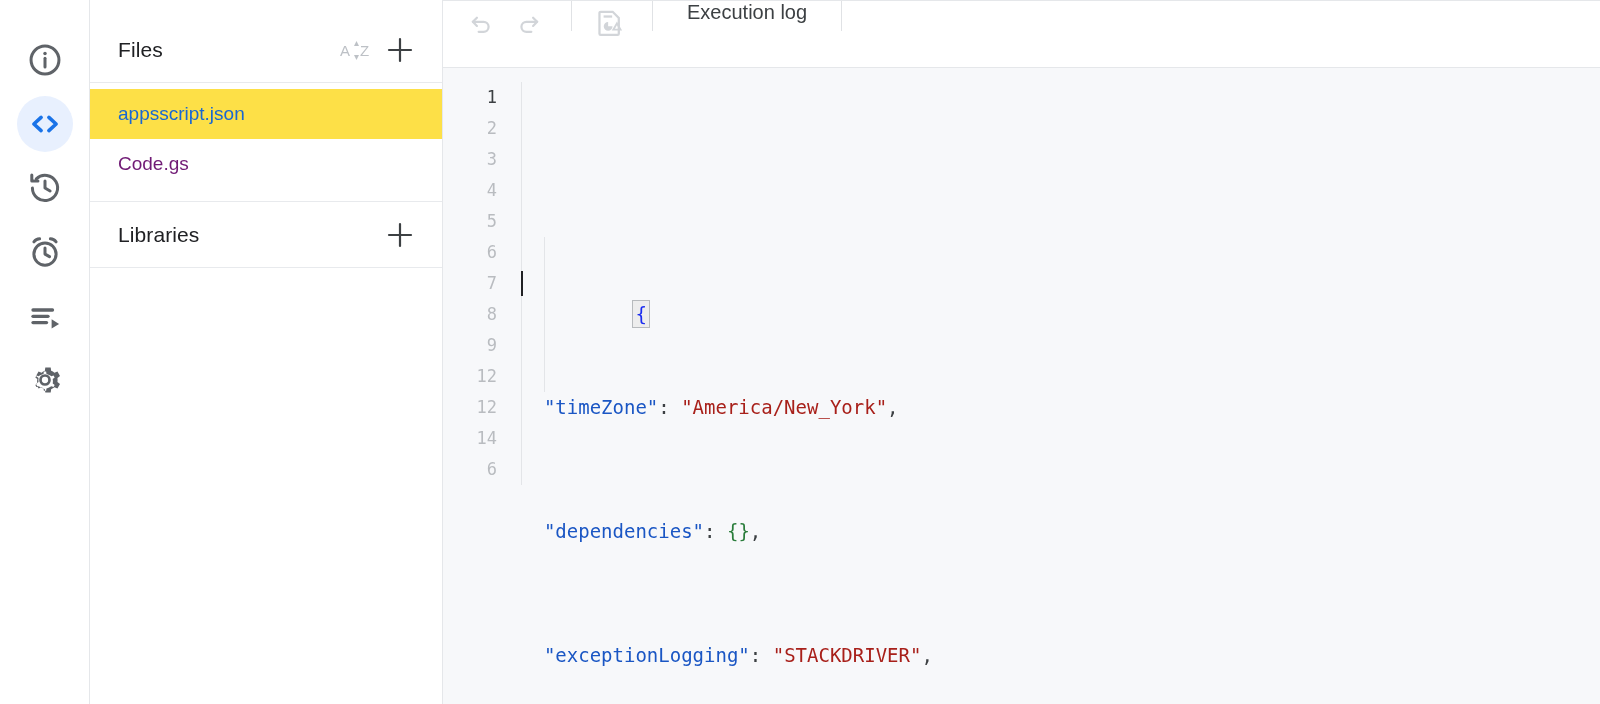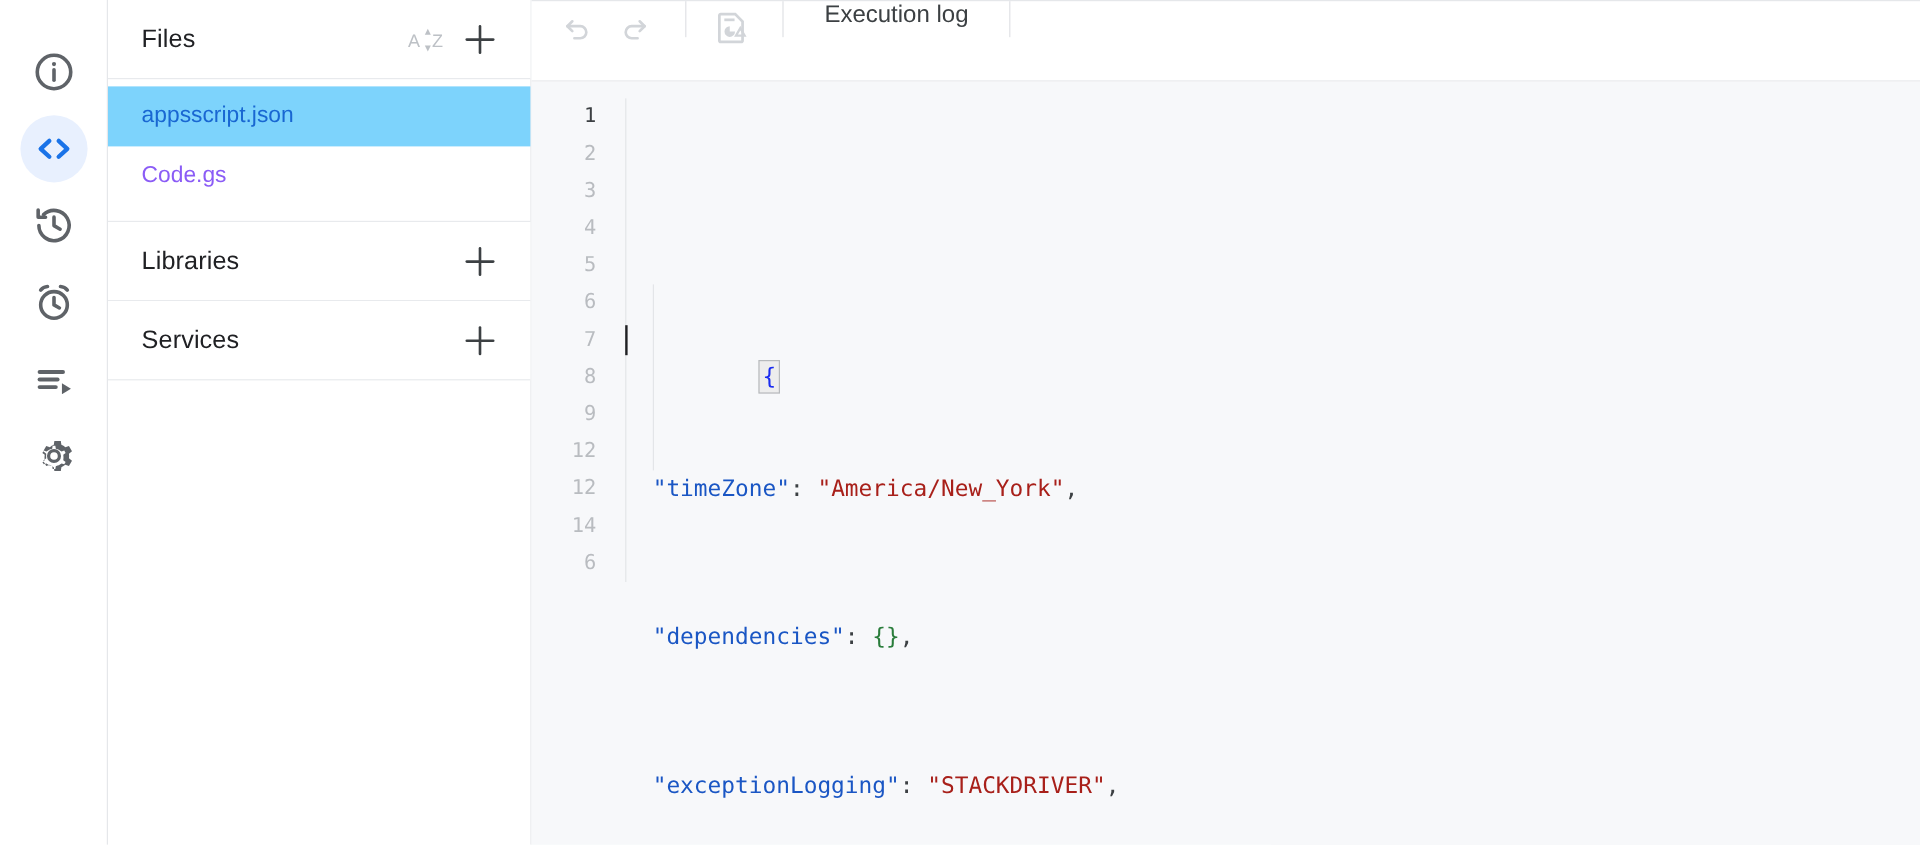"Files" #explorer { padding-top: 0 -> 17px }
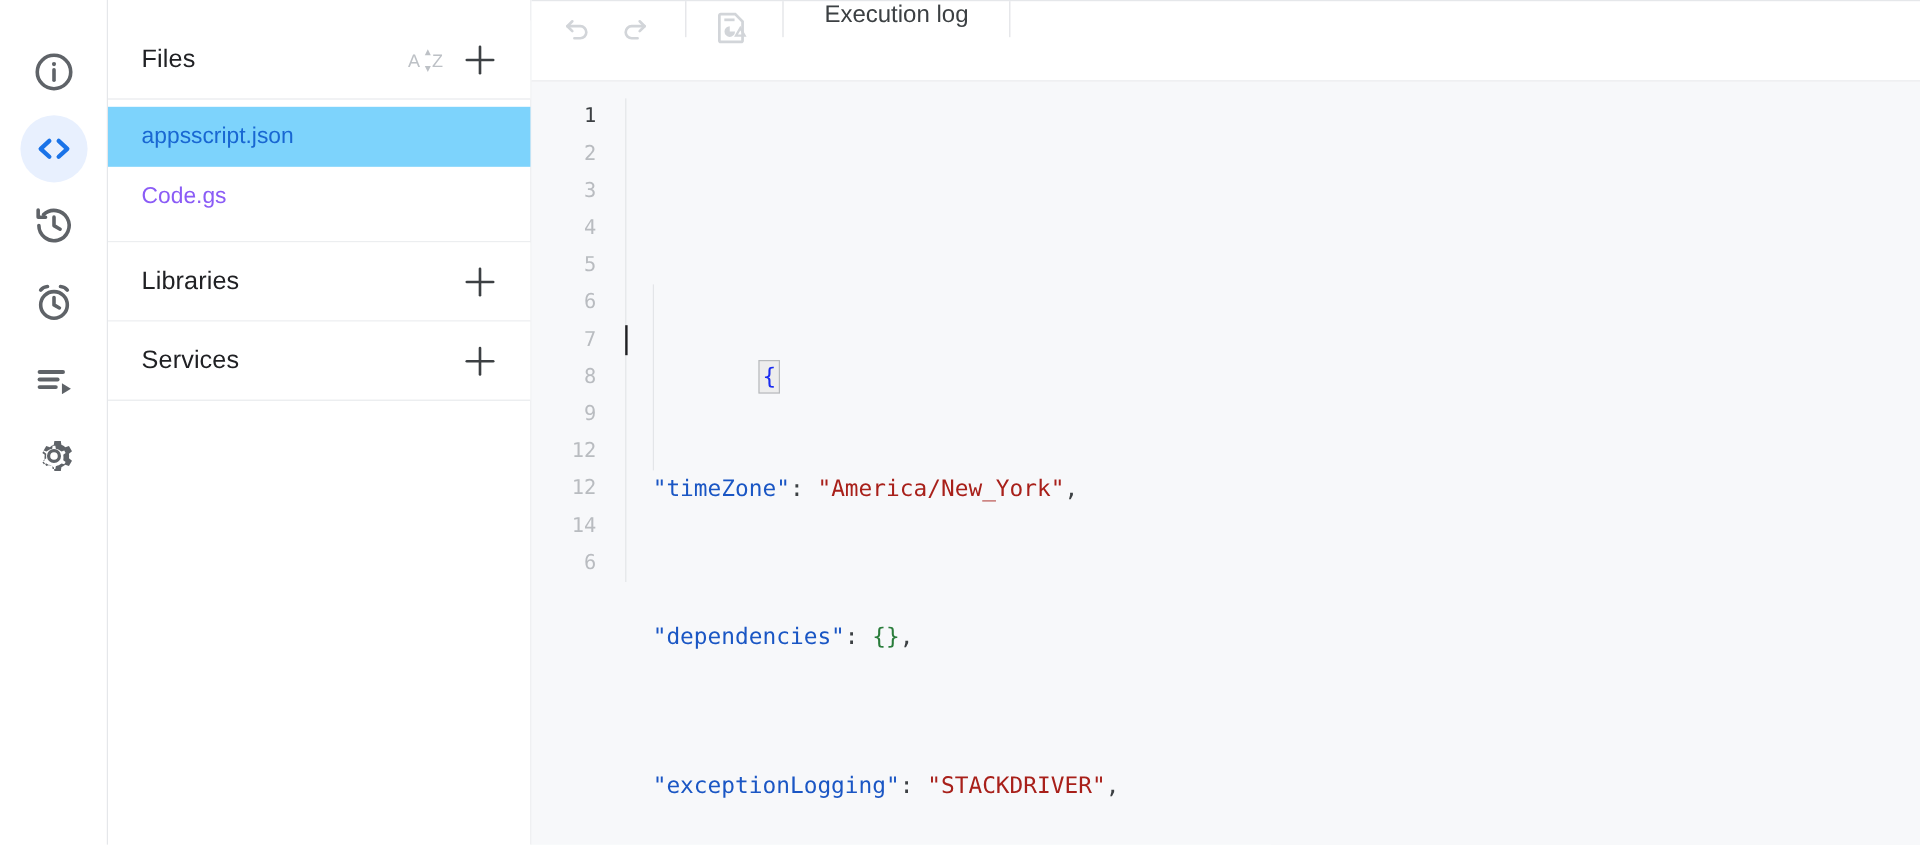"appsscript.json" .file-item.selected { background: #7dd3fc -> #fde047 }
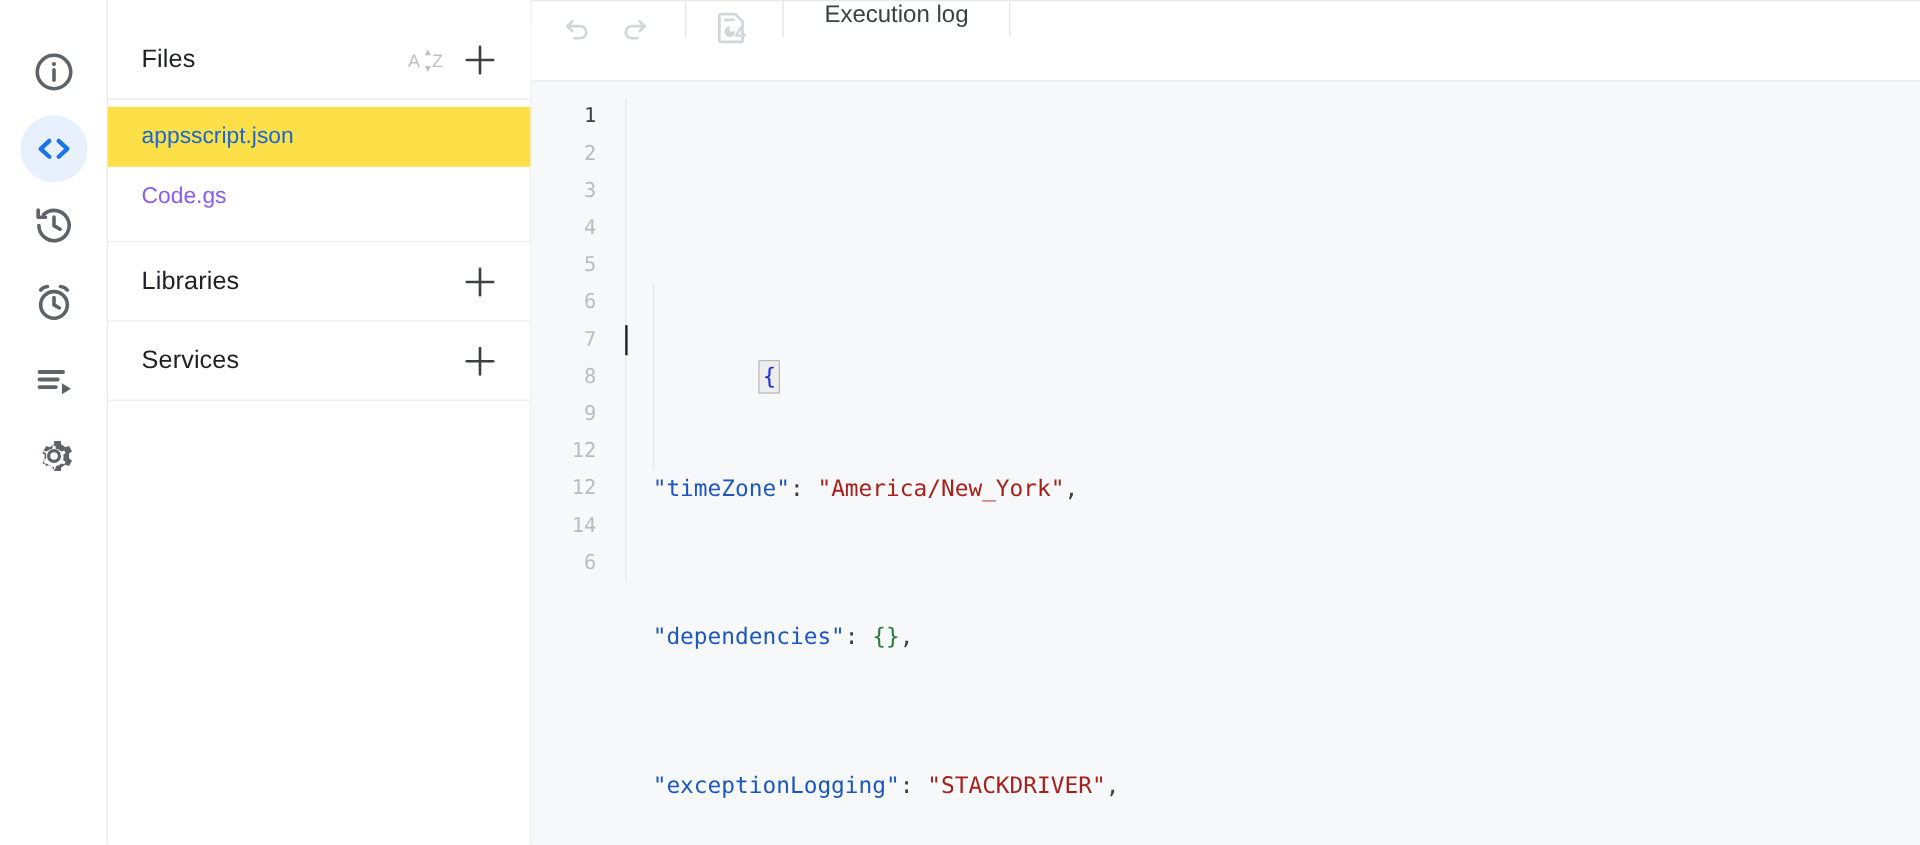"Code.gs" .file-item { color: #8b5cf6 -> #701a75 }
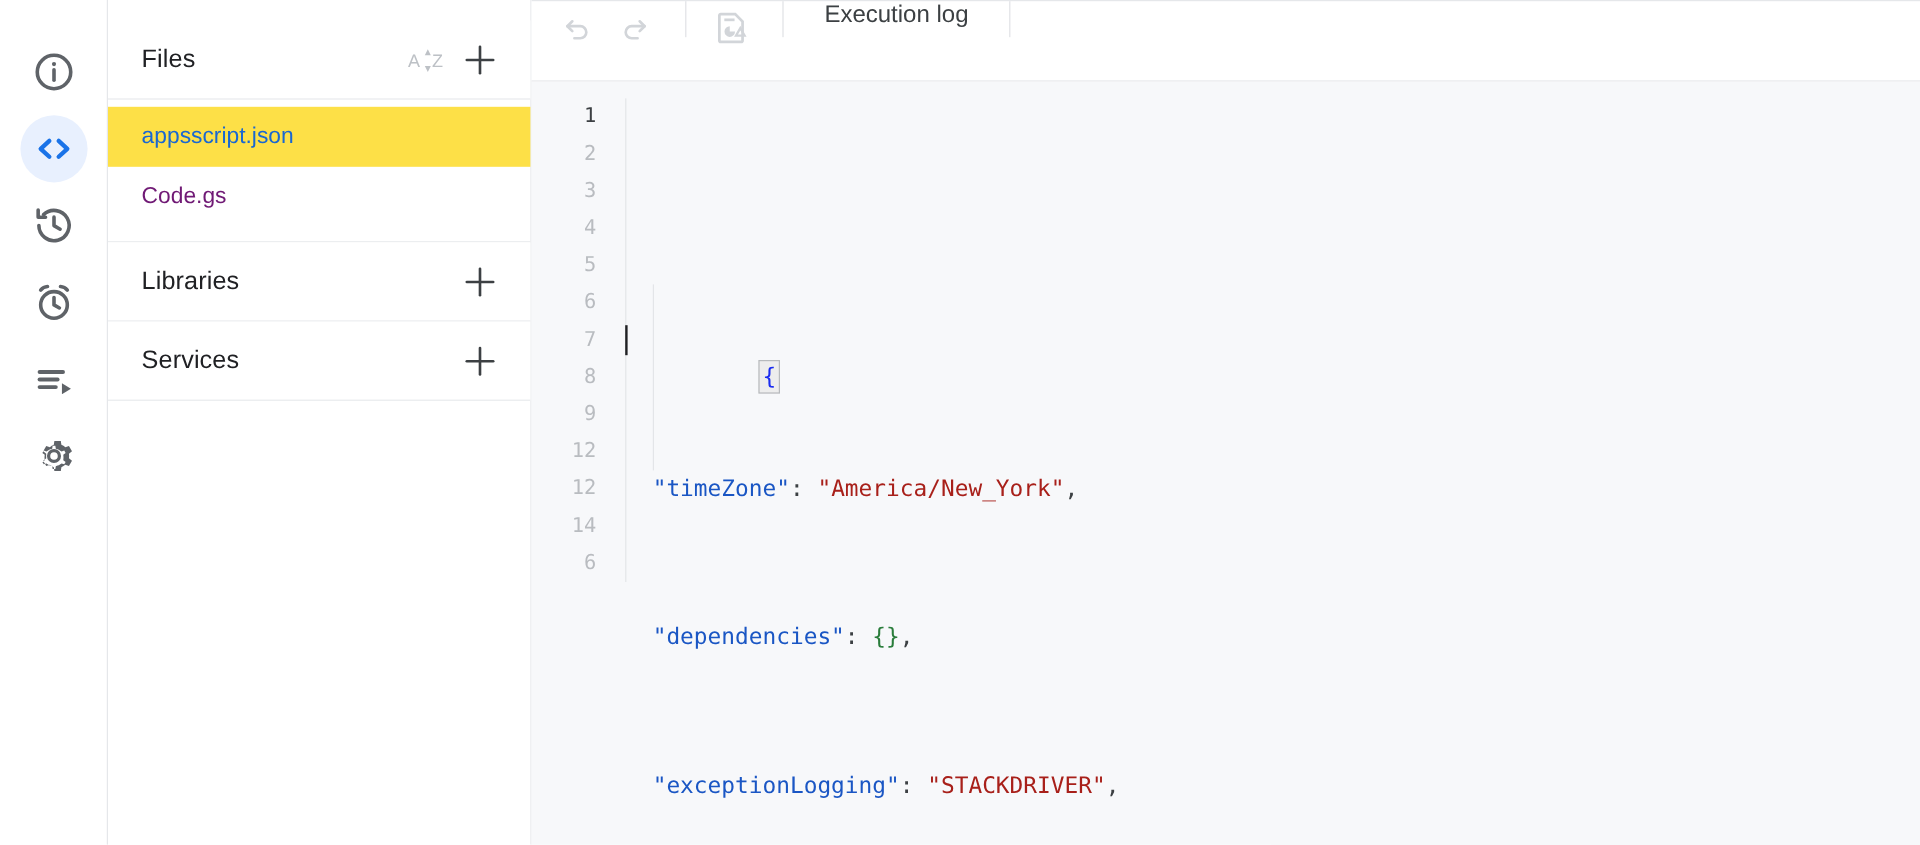"Services" div.section-head { html: <div> <span>Services</span> <span> <svg> <line></line> <line></line> </svg> </span> </div> -> none }
